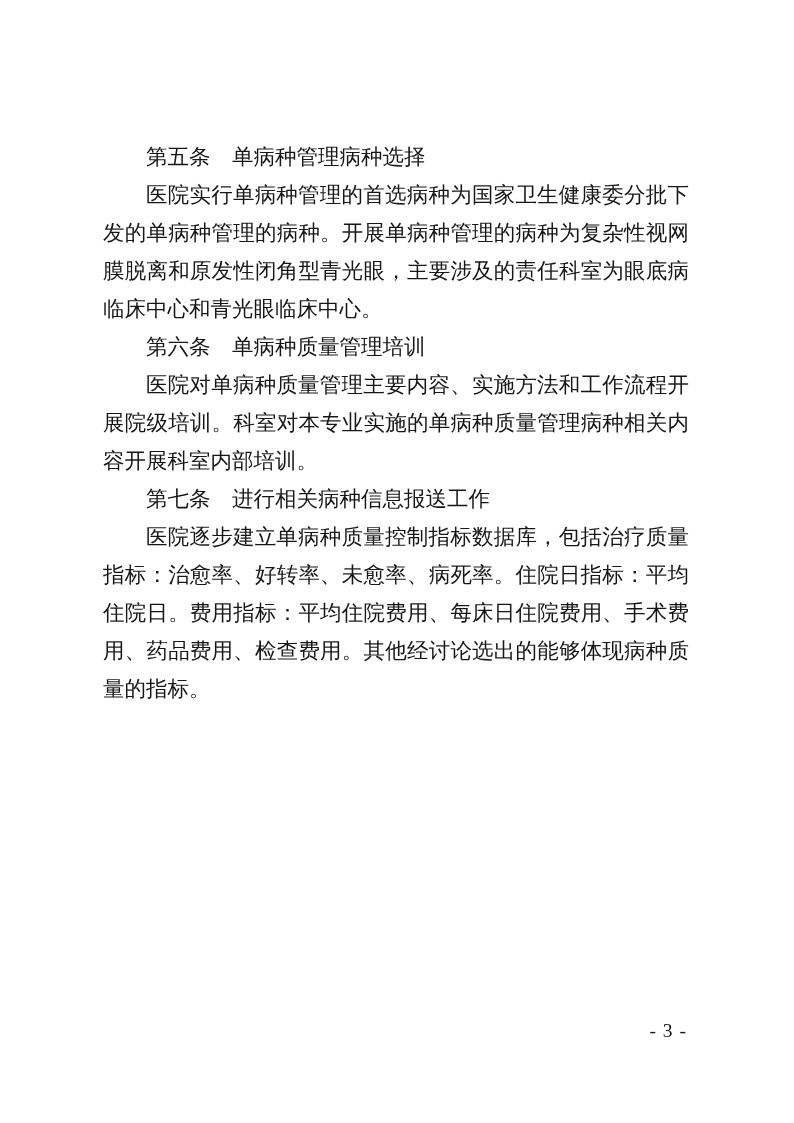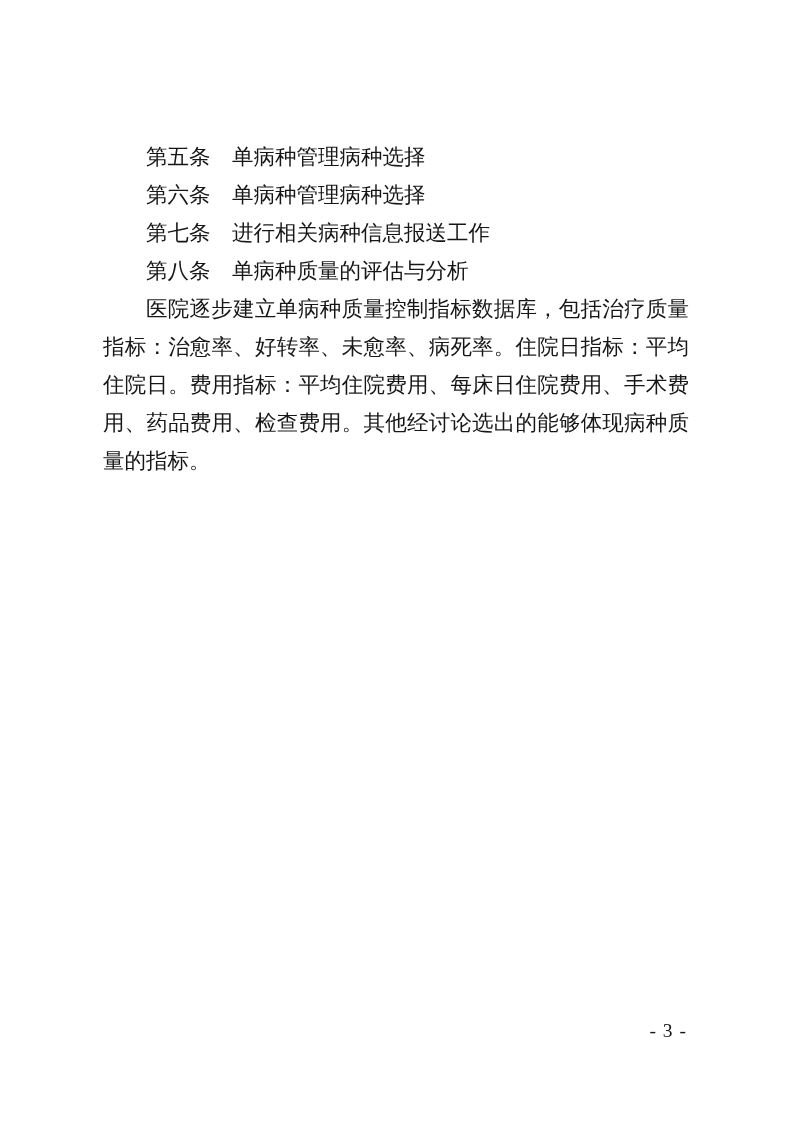"医院实行单病种管理的首选病种为国家卫生健康委分批下发的单病种管理的病种。开展单病" p { html: none -> <p>医院实行单病种管理的首选病种为国家卫生健康委分批下发的单病种管理的病种。开展单病种管理的病种为复杂性视网膜脱离和原发性闭角型青光眼，主要涉及的责任科室为眼底病临床中心和青光眼临床中心。</p> }
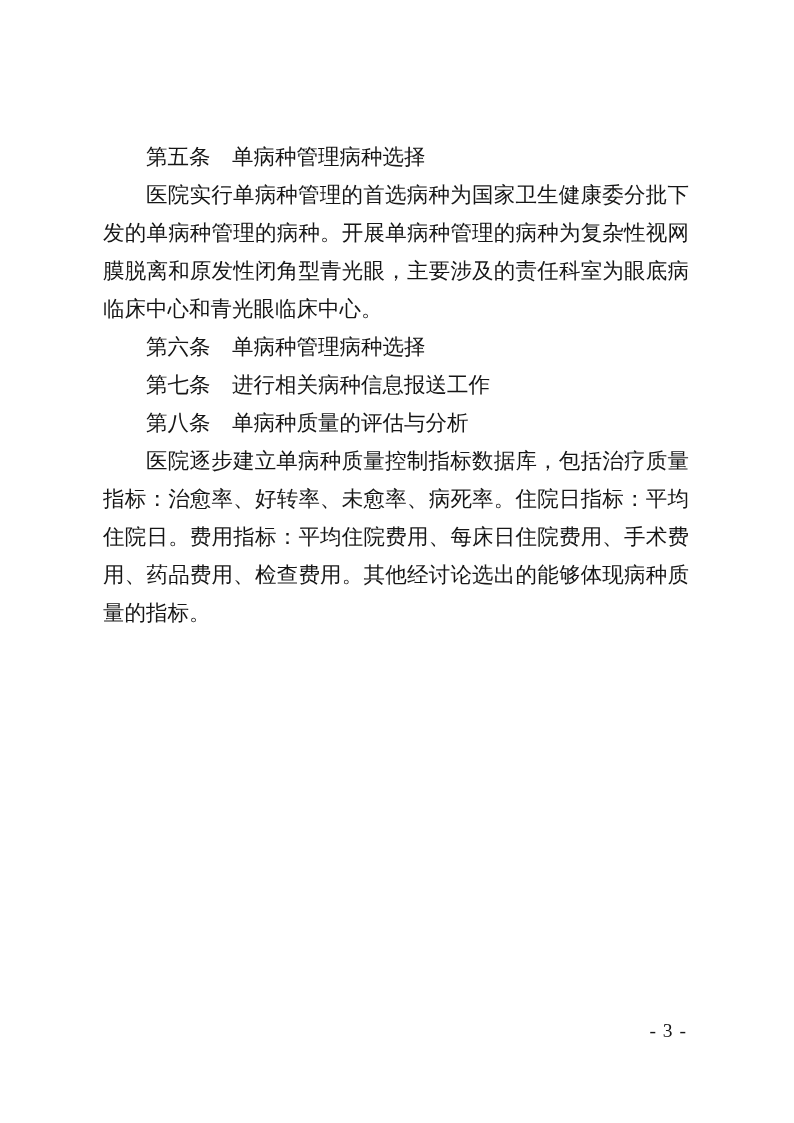"第六条 单病种管理病种选择" p.heading { text: 管理病种选择 -> 质量管理培训 }
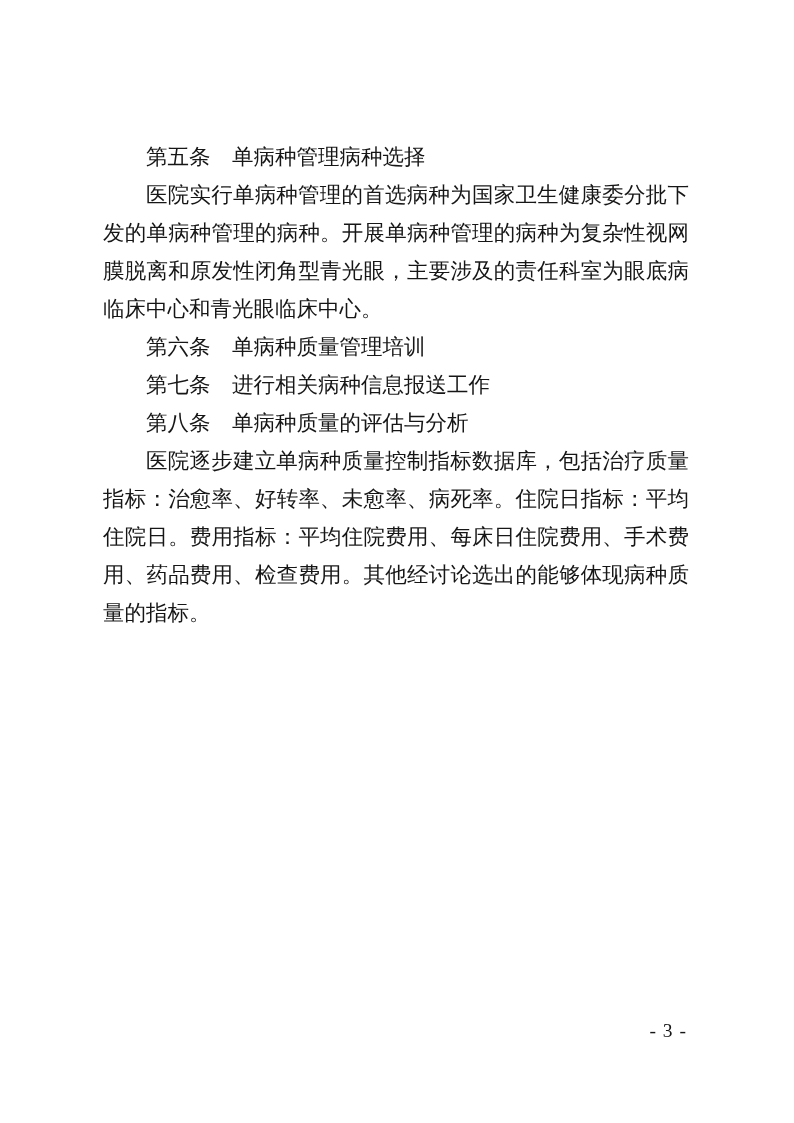"医院对单病种质量管理主要内容、实施方法和工作流程开展院级培训。科室对本专业实施的" p { html: none -> <p>医院对单病种质量管理主要内容、实施方法和工作流程开展院级培训。科室对本专业实施的单病种质量管理病种相关内容开展科室内部培训。</p> }
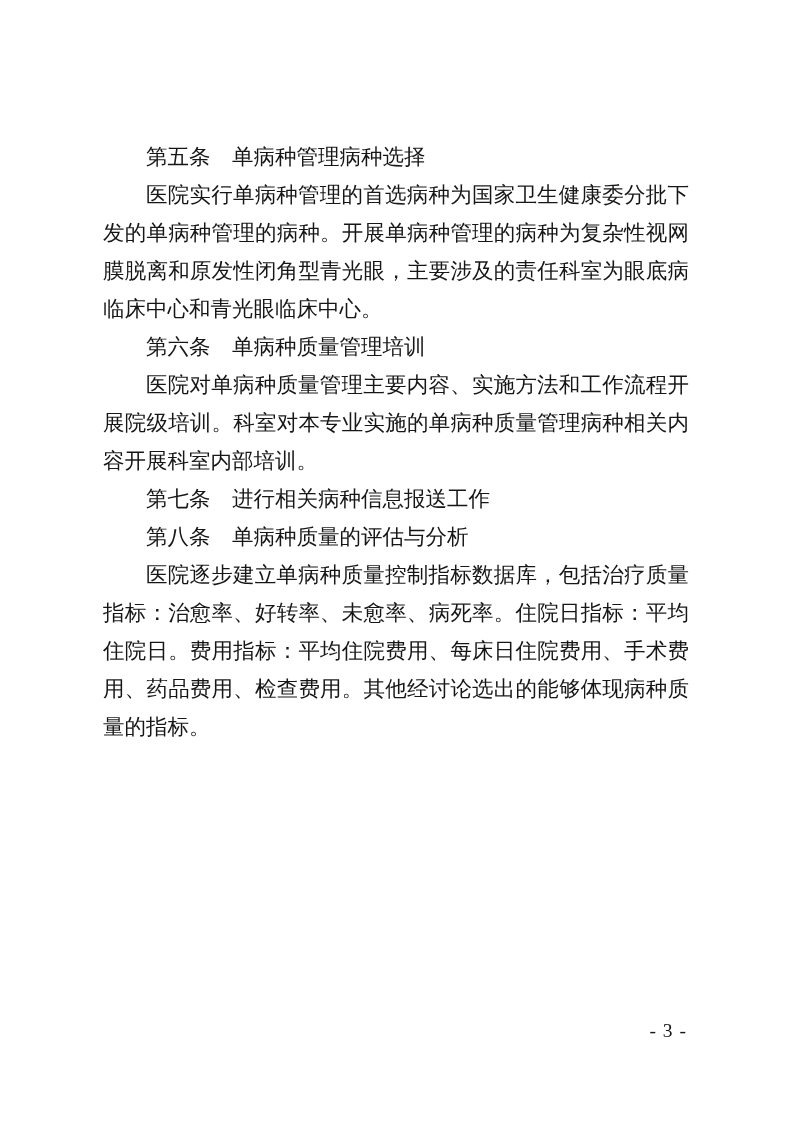"第八条 单病种质量的评估与分析" p.heading { html: <p>第八条 单病种质量的评估与分析</p> -> none }
